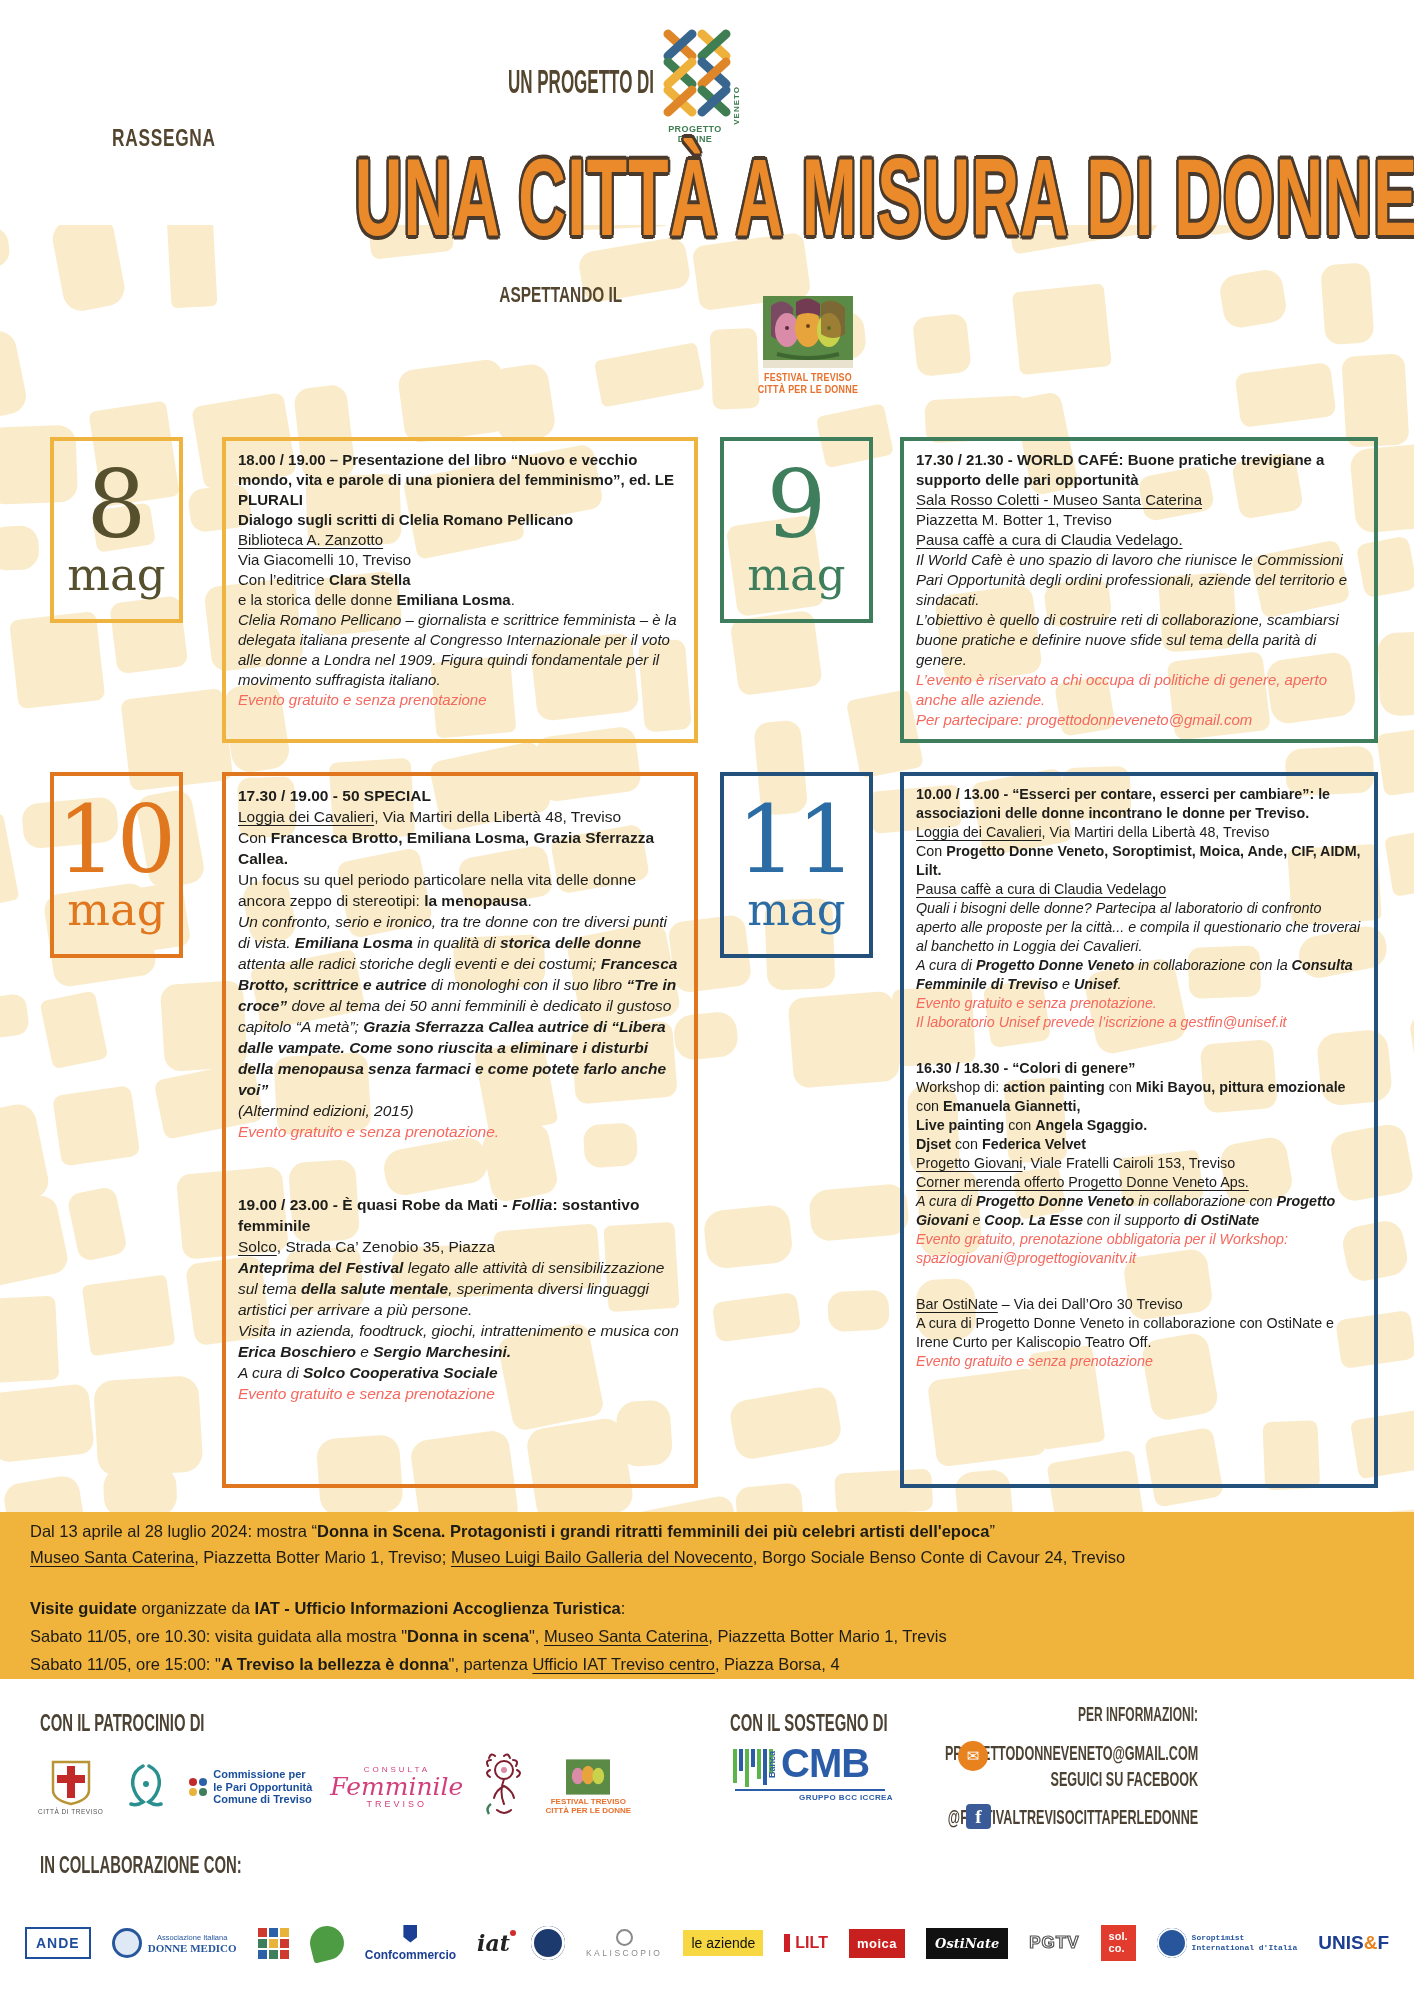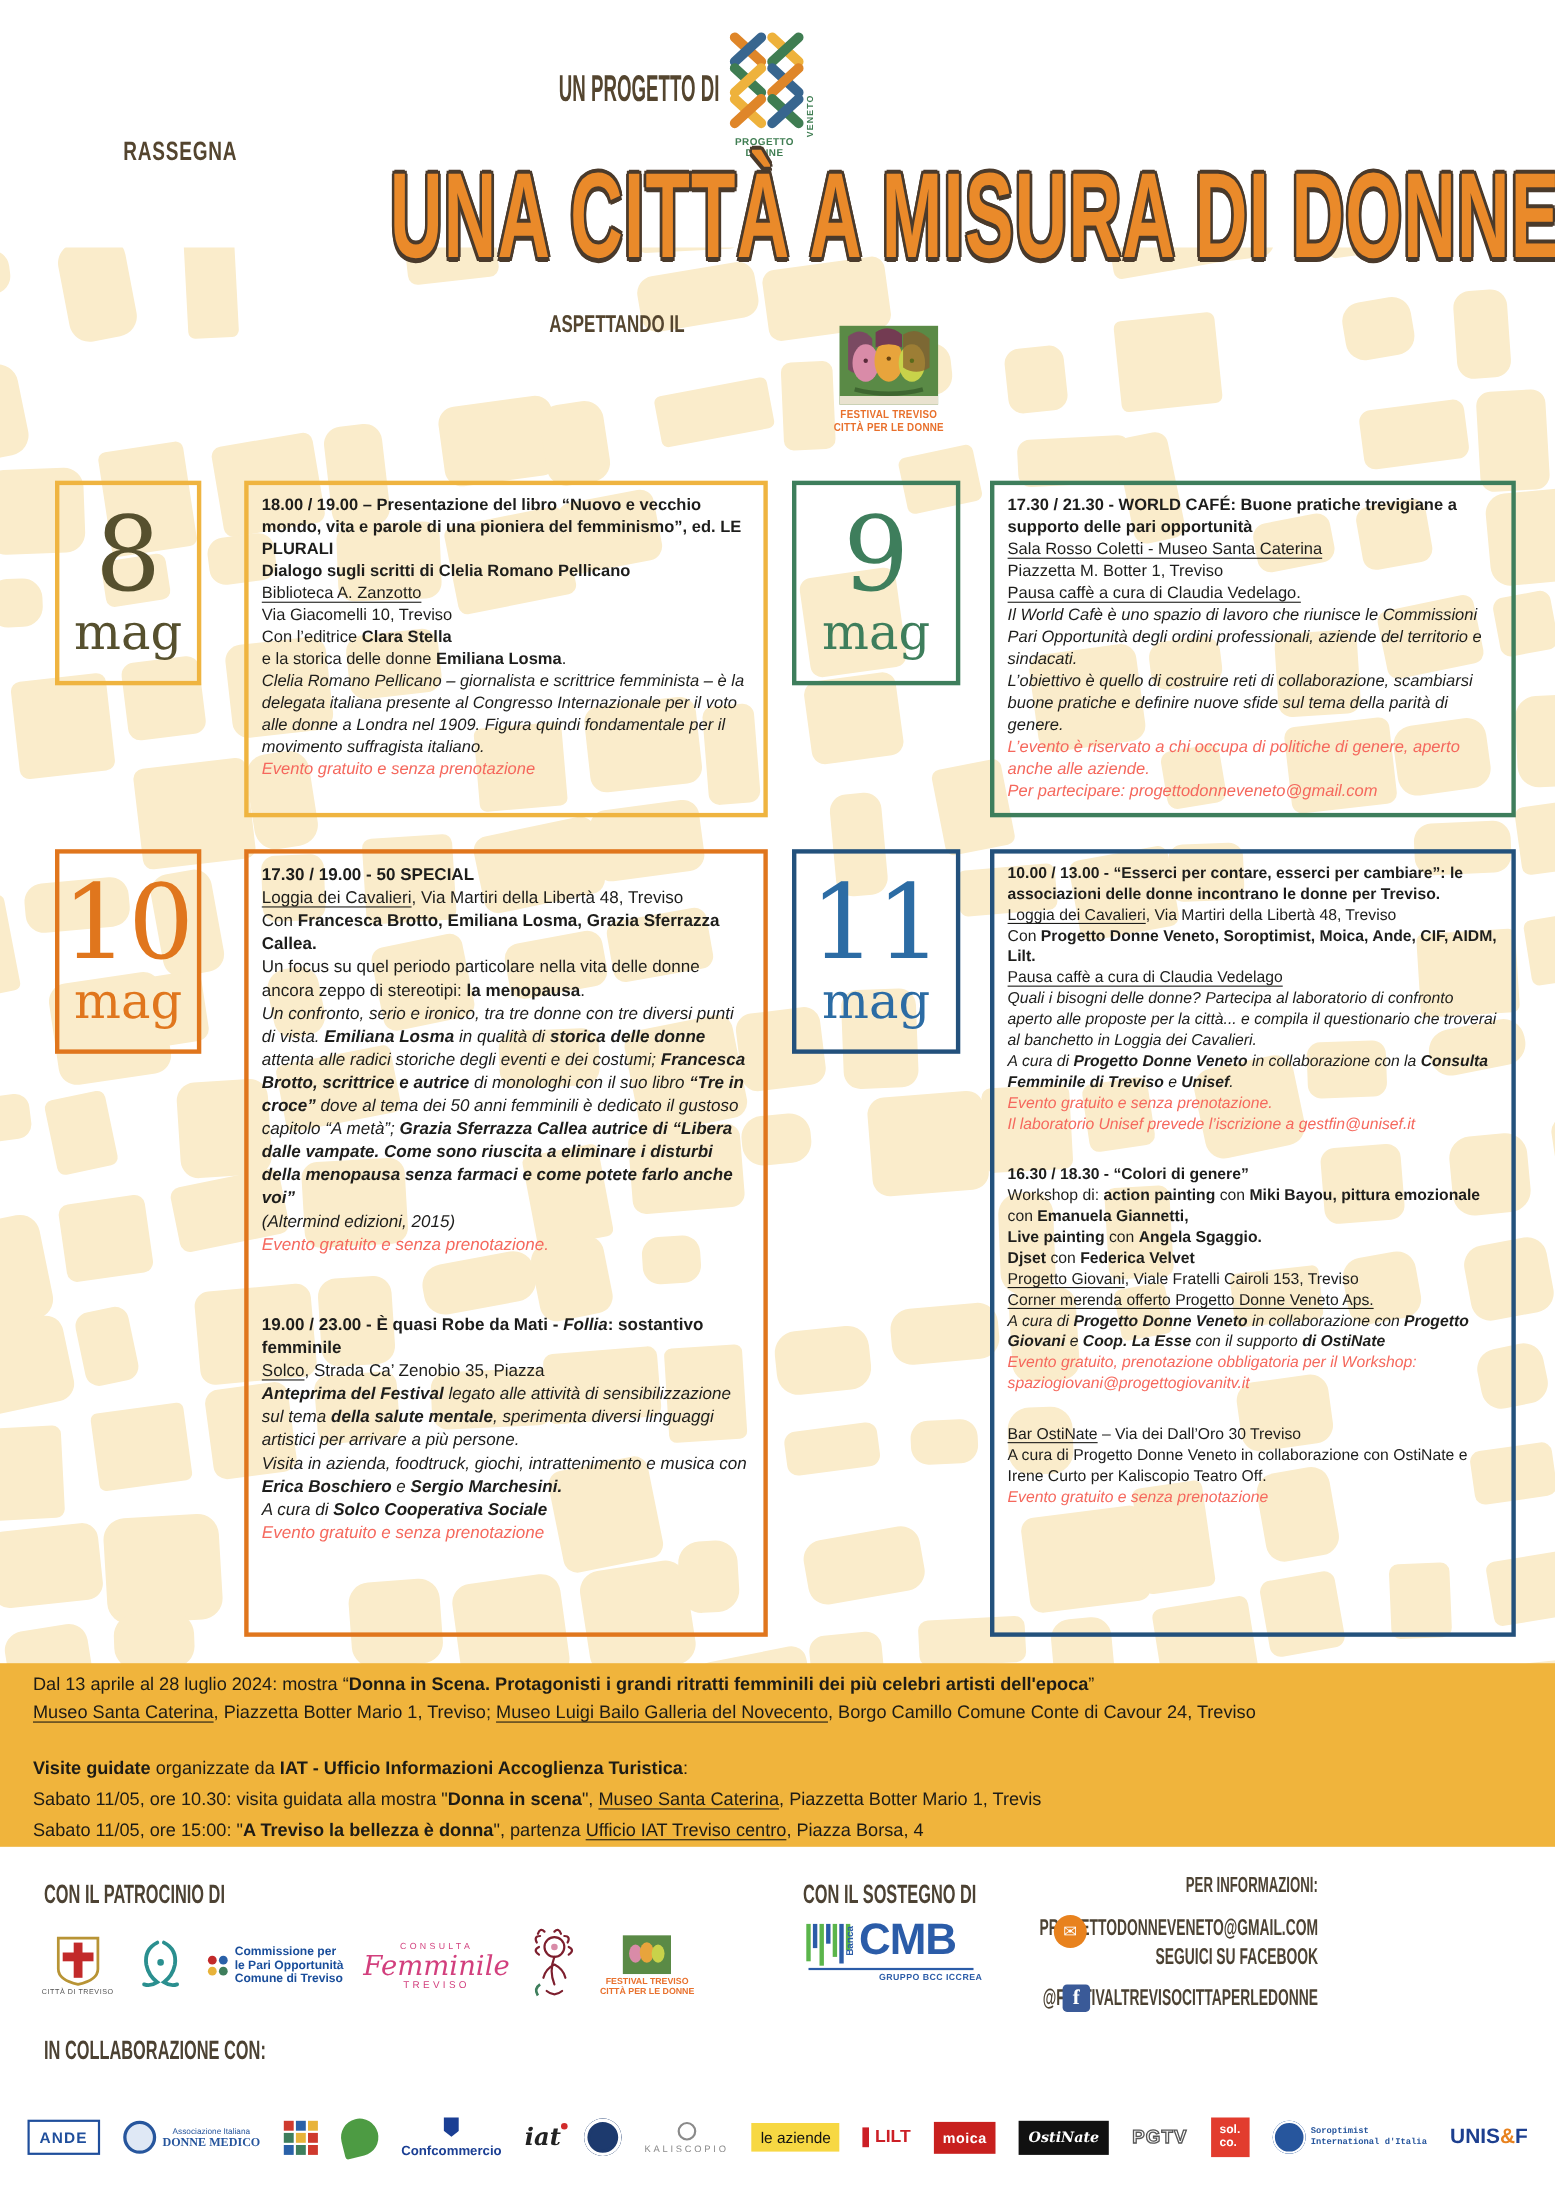", Borgo Camillo Comune Conte" span.r-n { text: Camillo Comune -> Sociale Benso }
